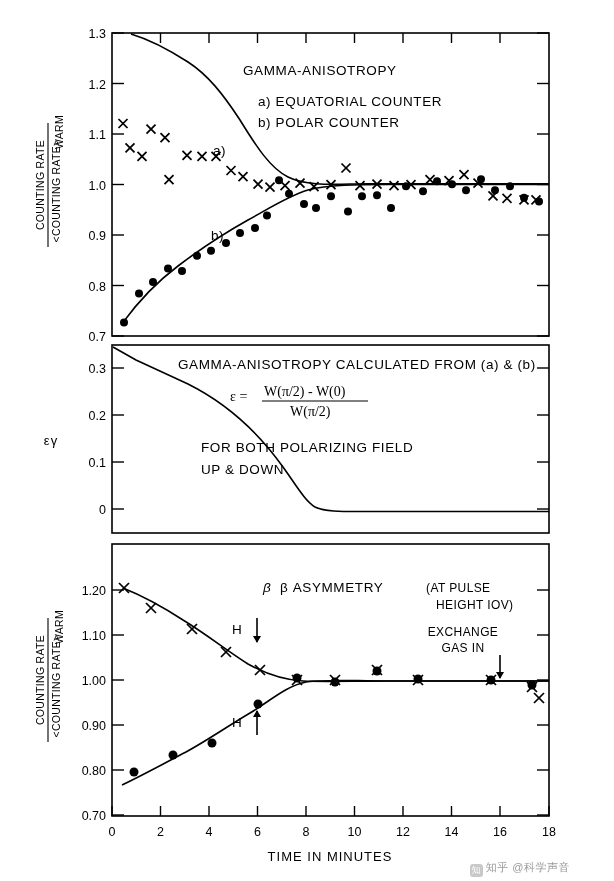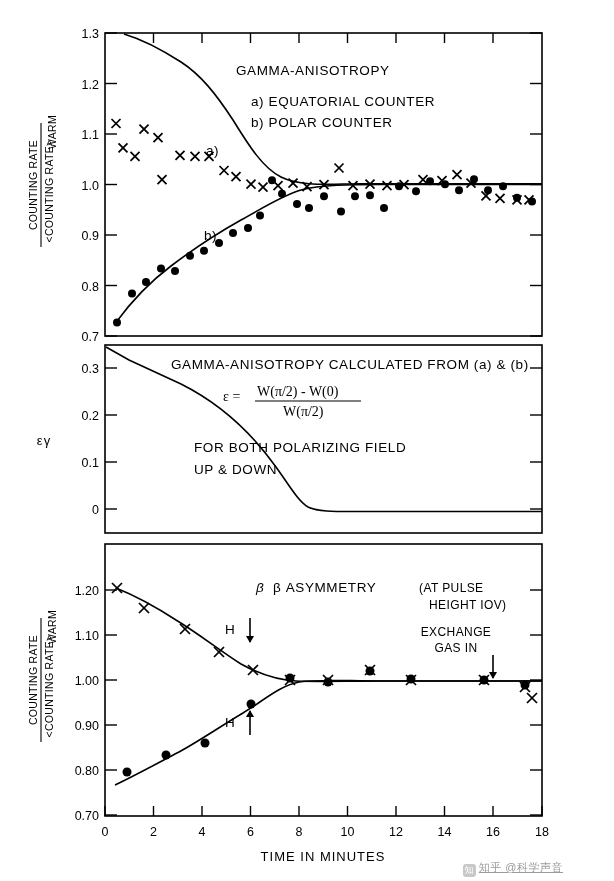"1.3" #figure { left: 1px -> 8px }
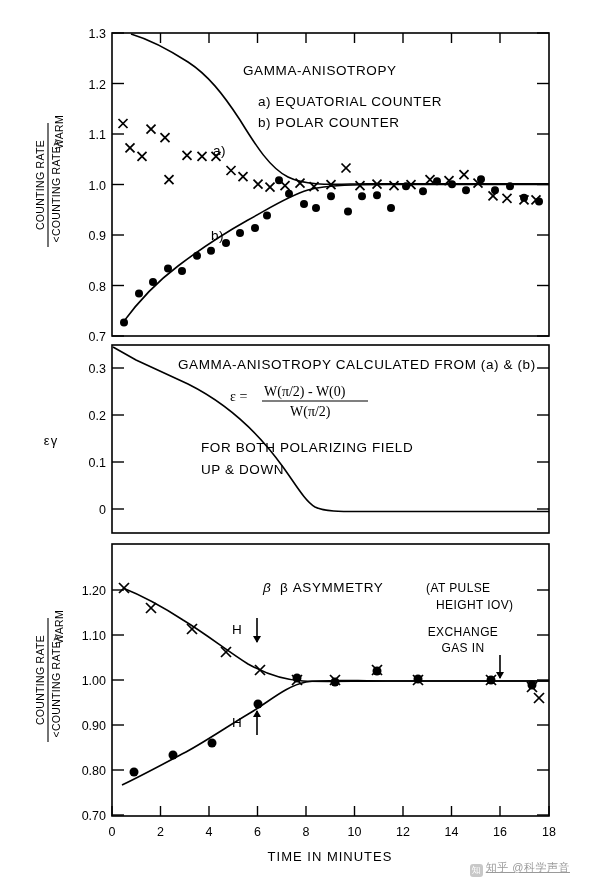"知 知乎 @科学声音" .watermark { text-decoration: underline -> none }
